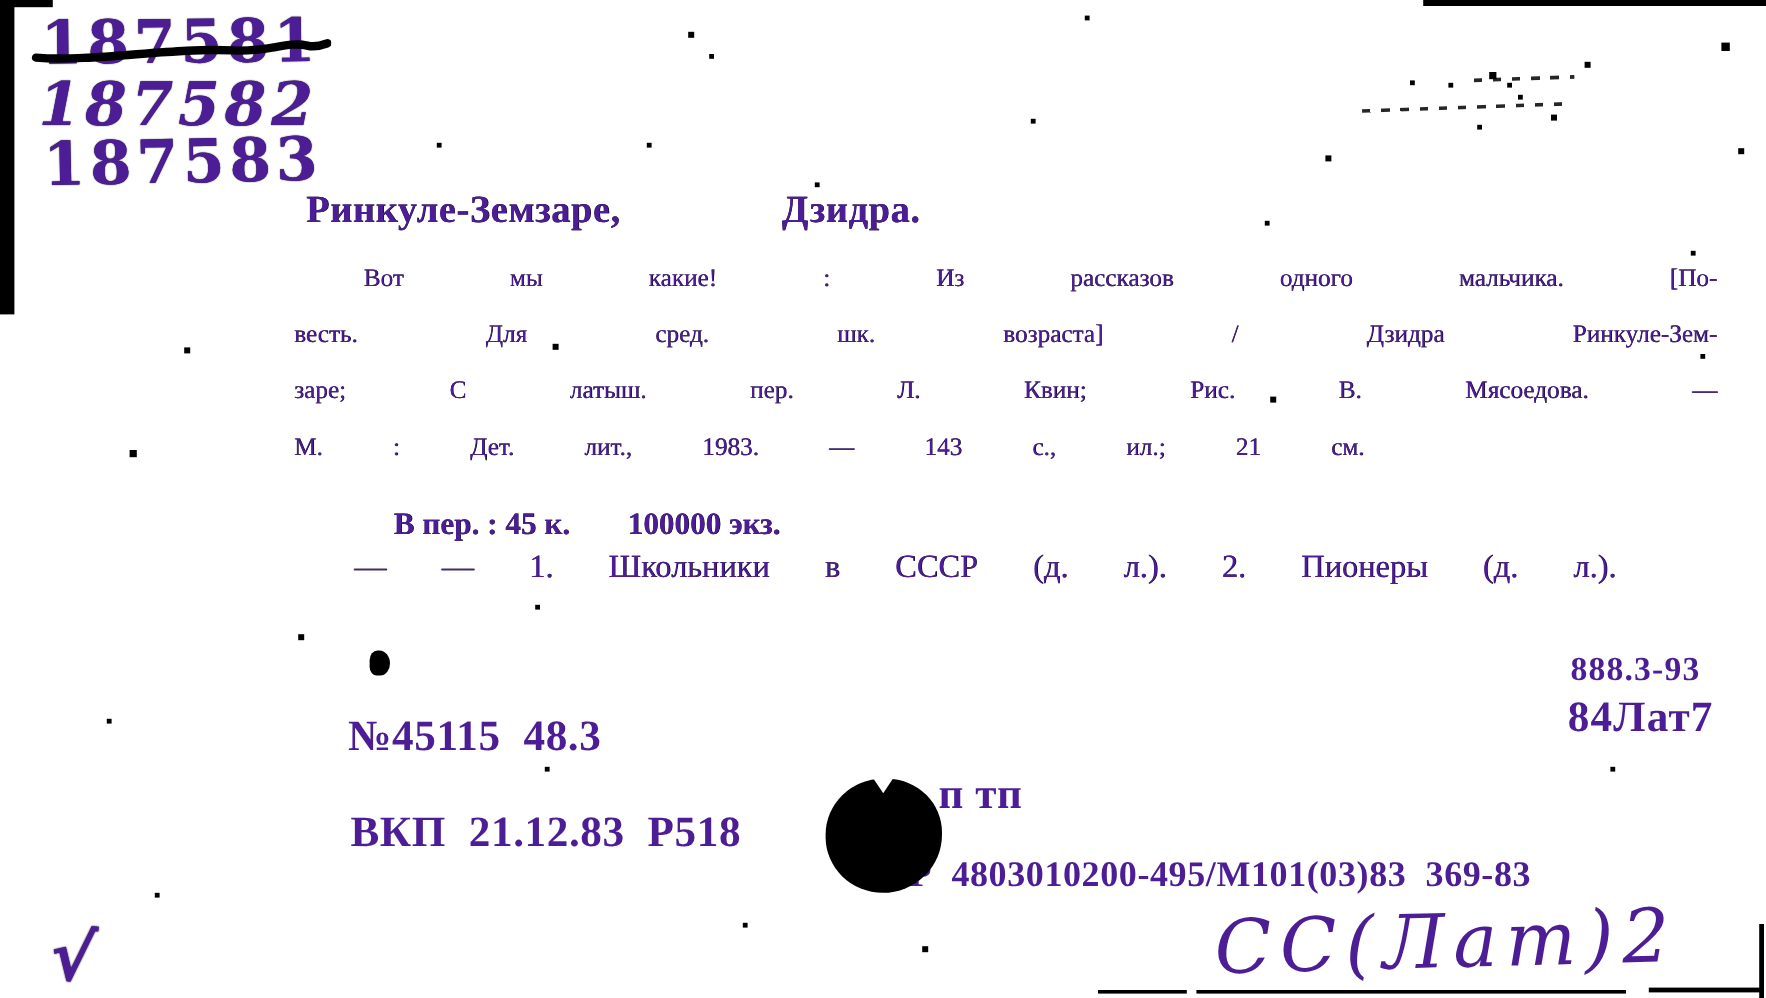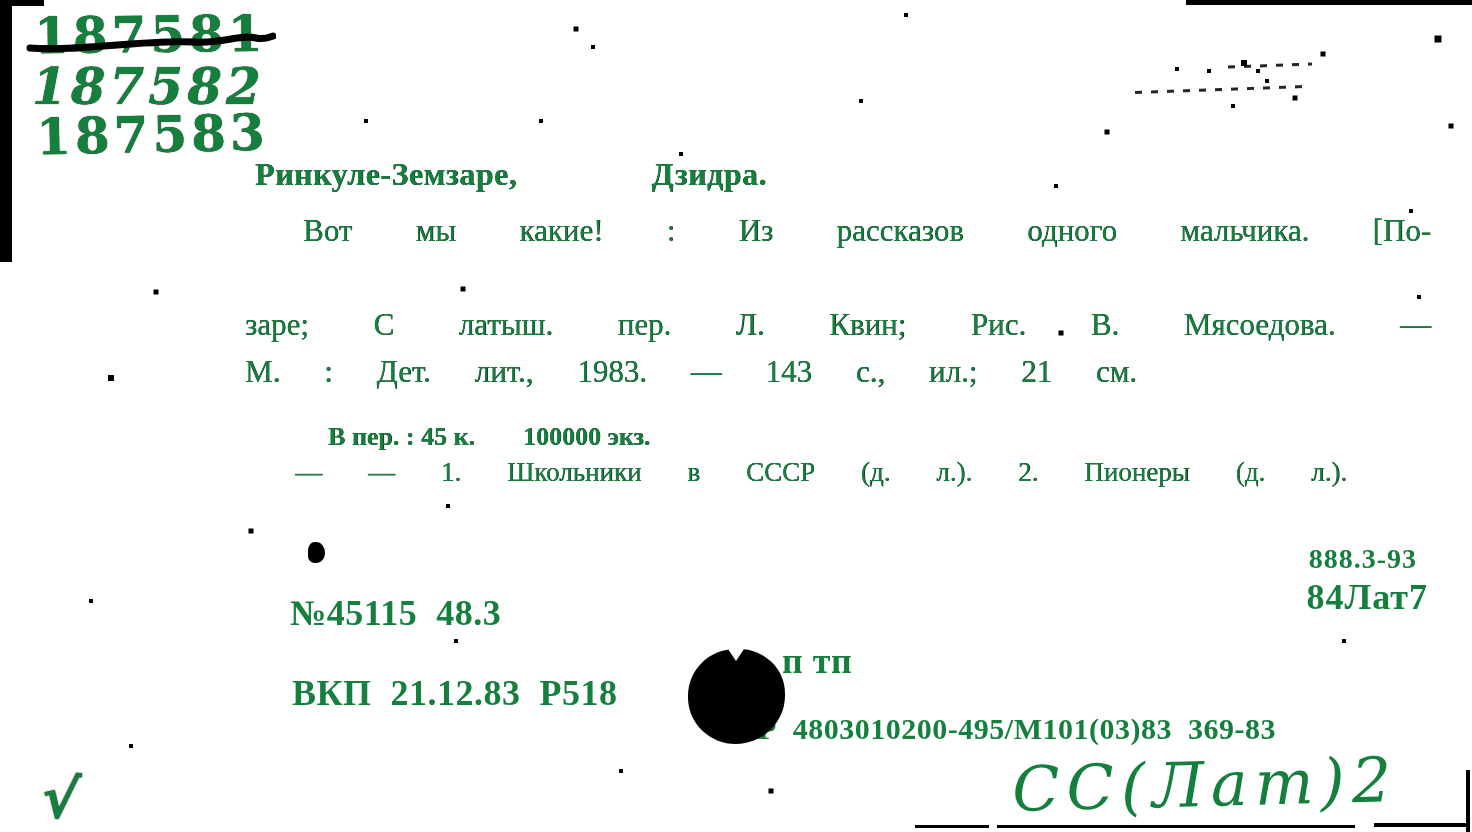"187581" .card { color: #15803d -> #4c1d95 }
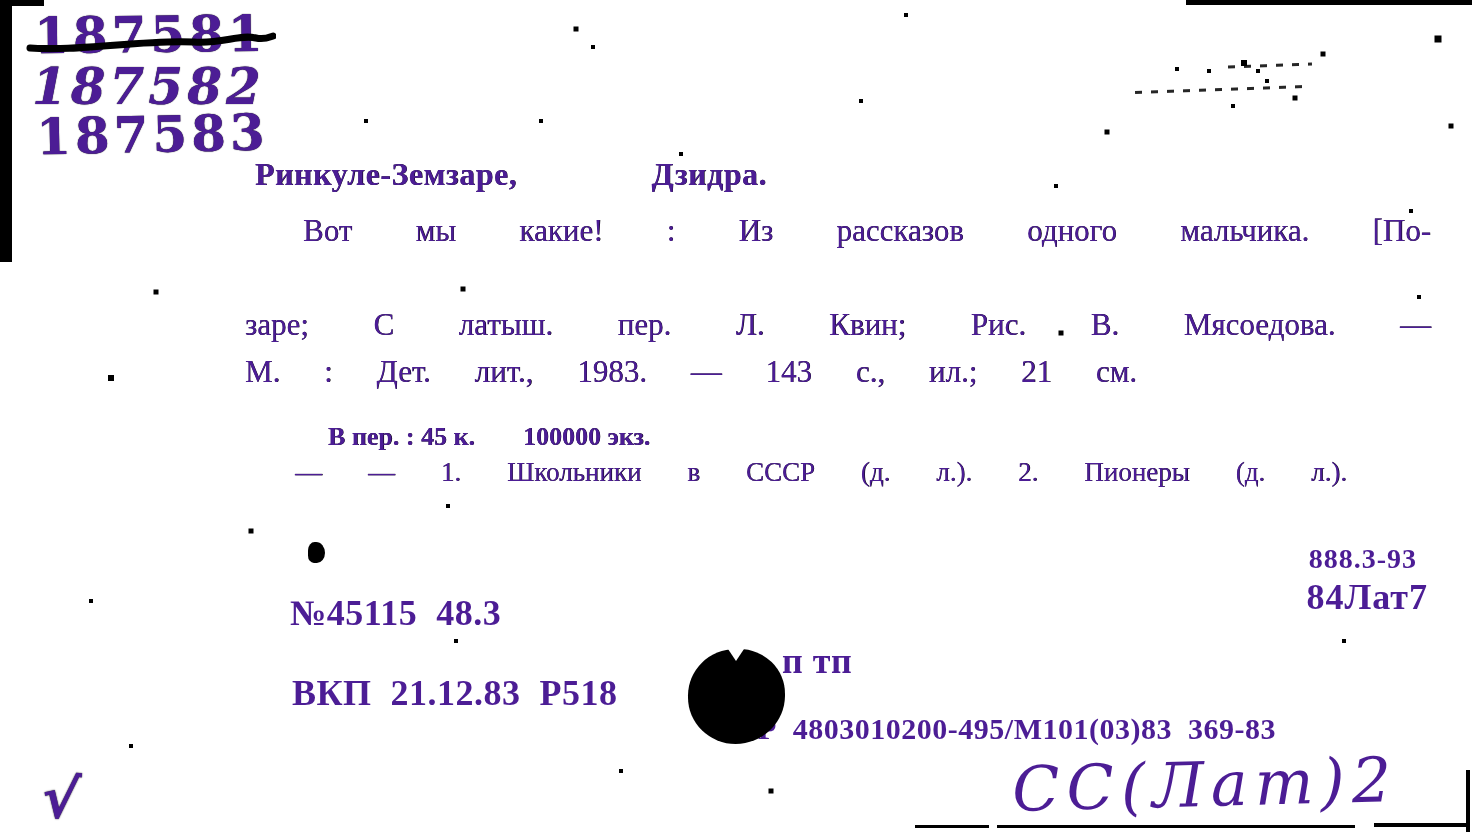"Вот мы какие! : Из" .biblio { font-size: 31px -> 21px }
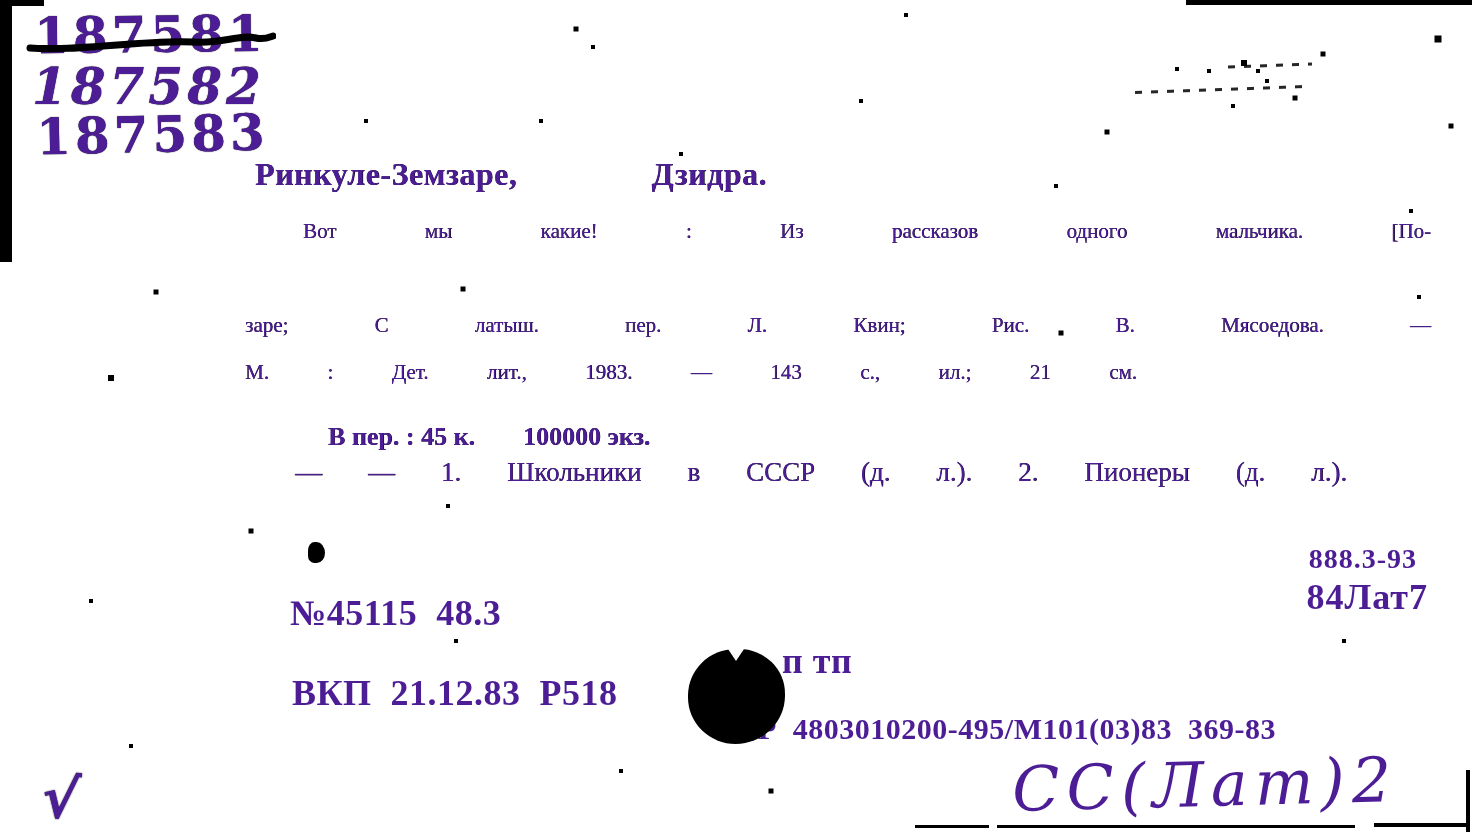"весть. Для сред. шк. возраста]" div.abs { html: none -> <div>весть. Для сред. шк. возраста] / Дзидра Ринкуле-Зем-</div> }
